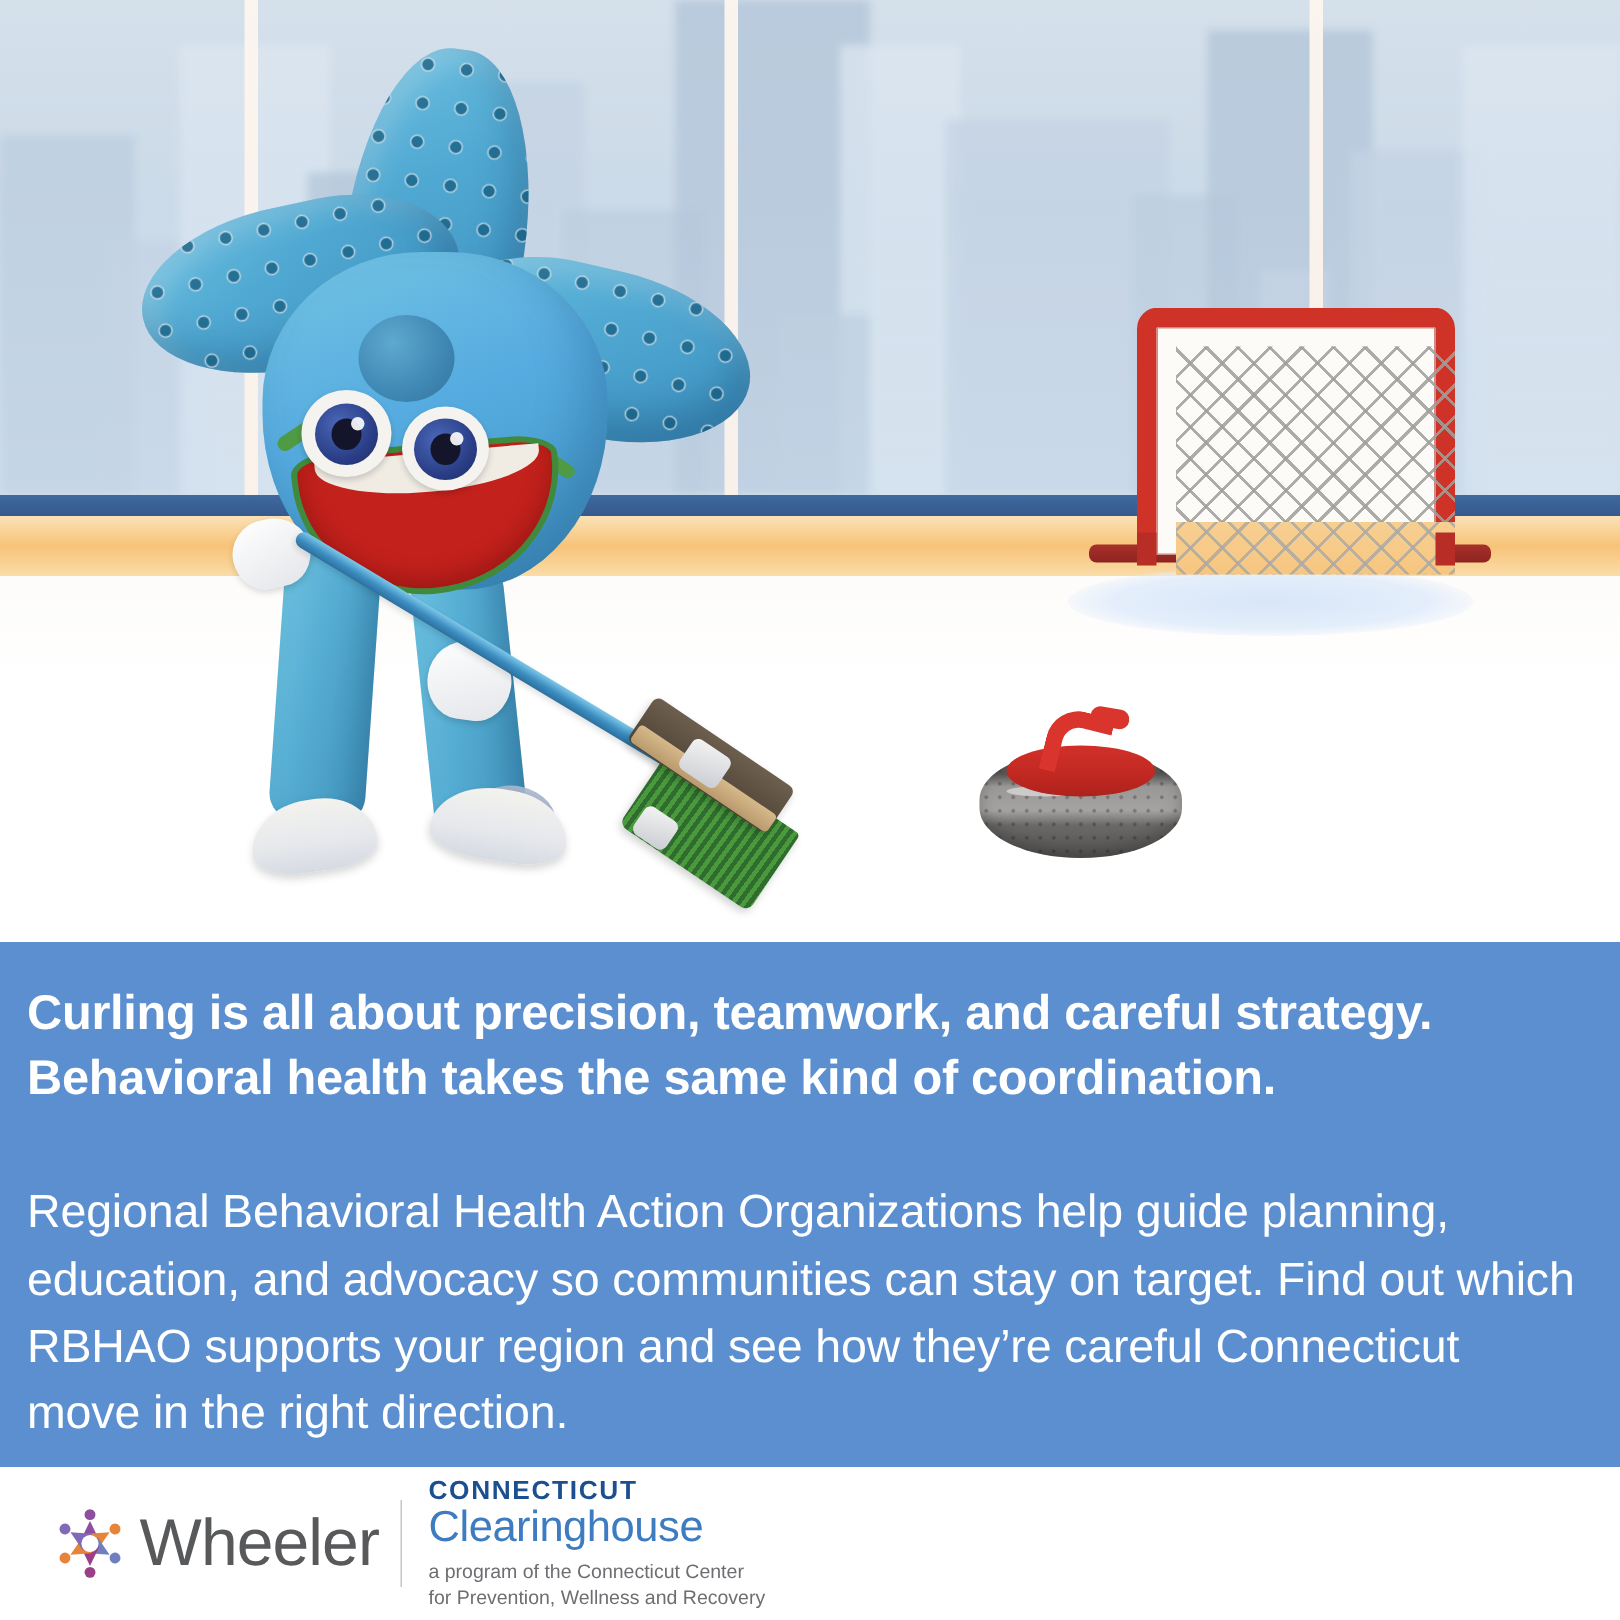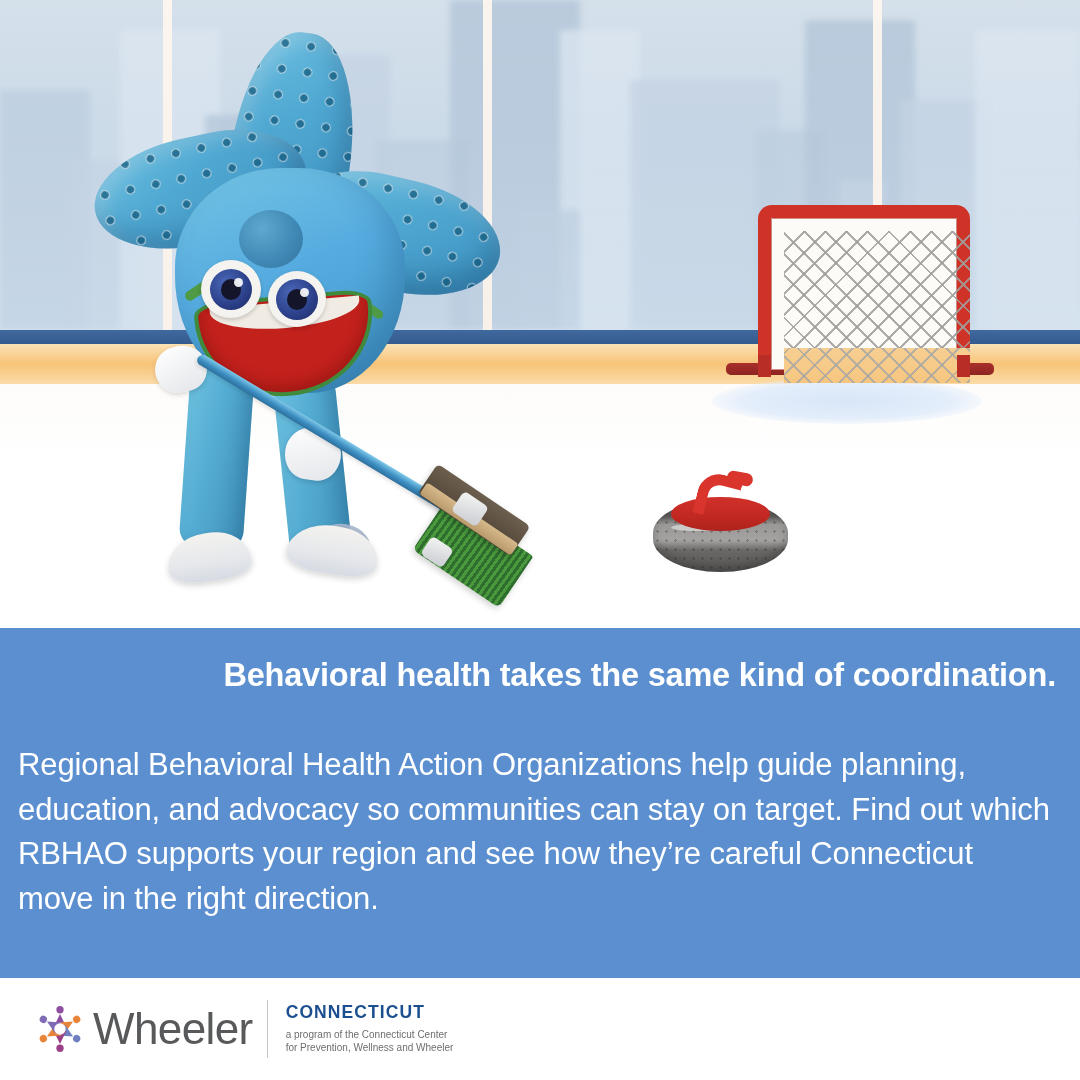"Curling is all about precision," span { html: none -> <span>Curling is all about precision, teamwork, and careful strategy.</span> }
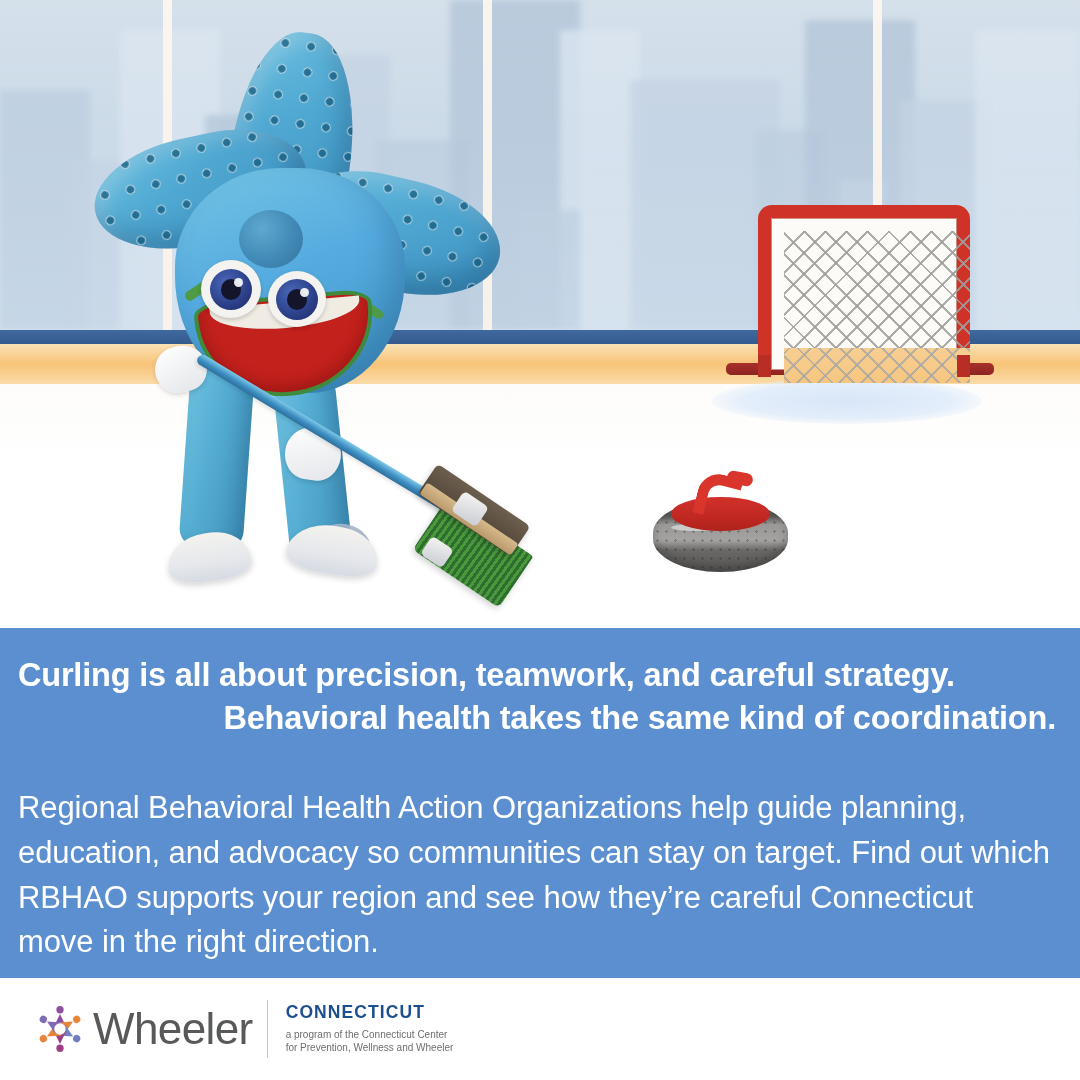"Behavioral health takes the same" .headline .l2 { text-align: right -> none }
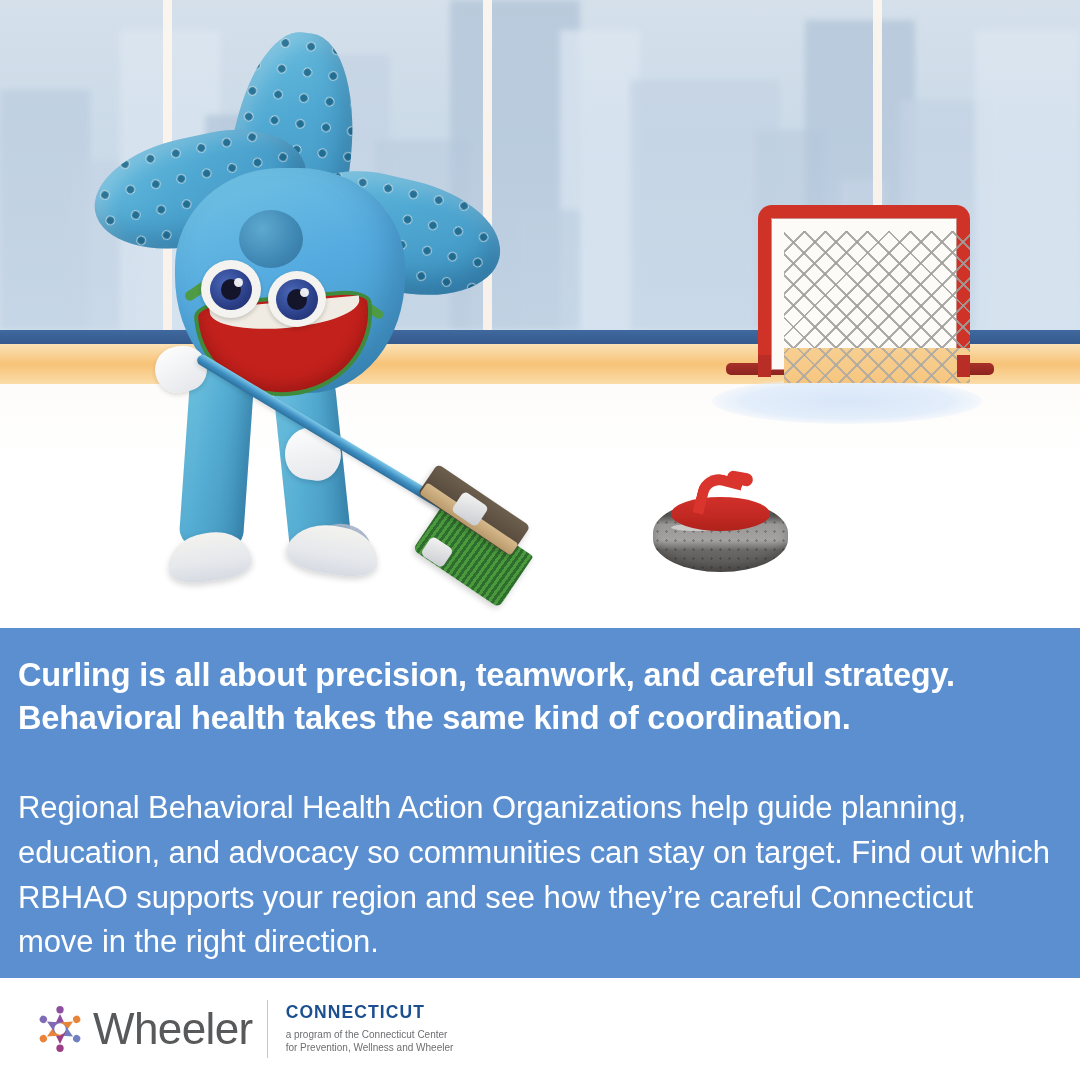"Clearinghouse" div.cc-main { html: none -> <div>Clearinghouse</div> }
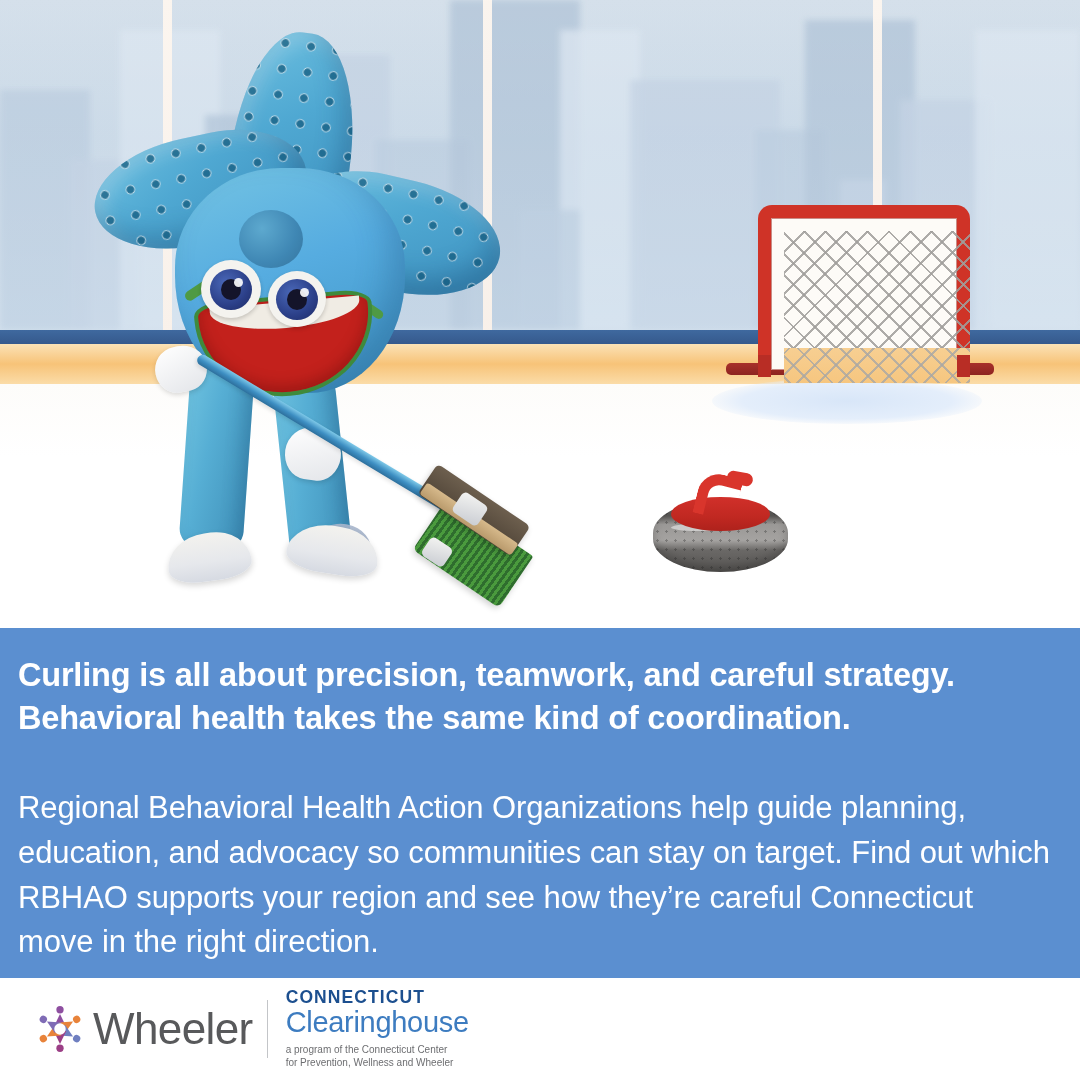"a program of the Connecticut" .cc-sub { font-size: 10px -> 13px }
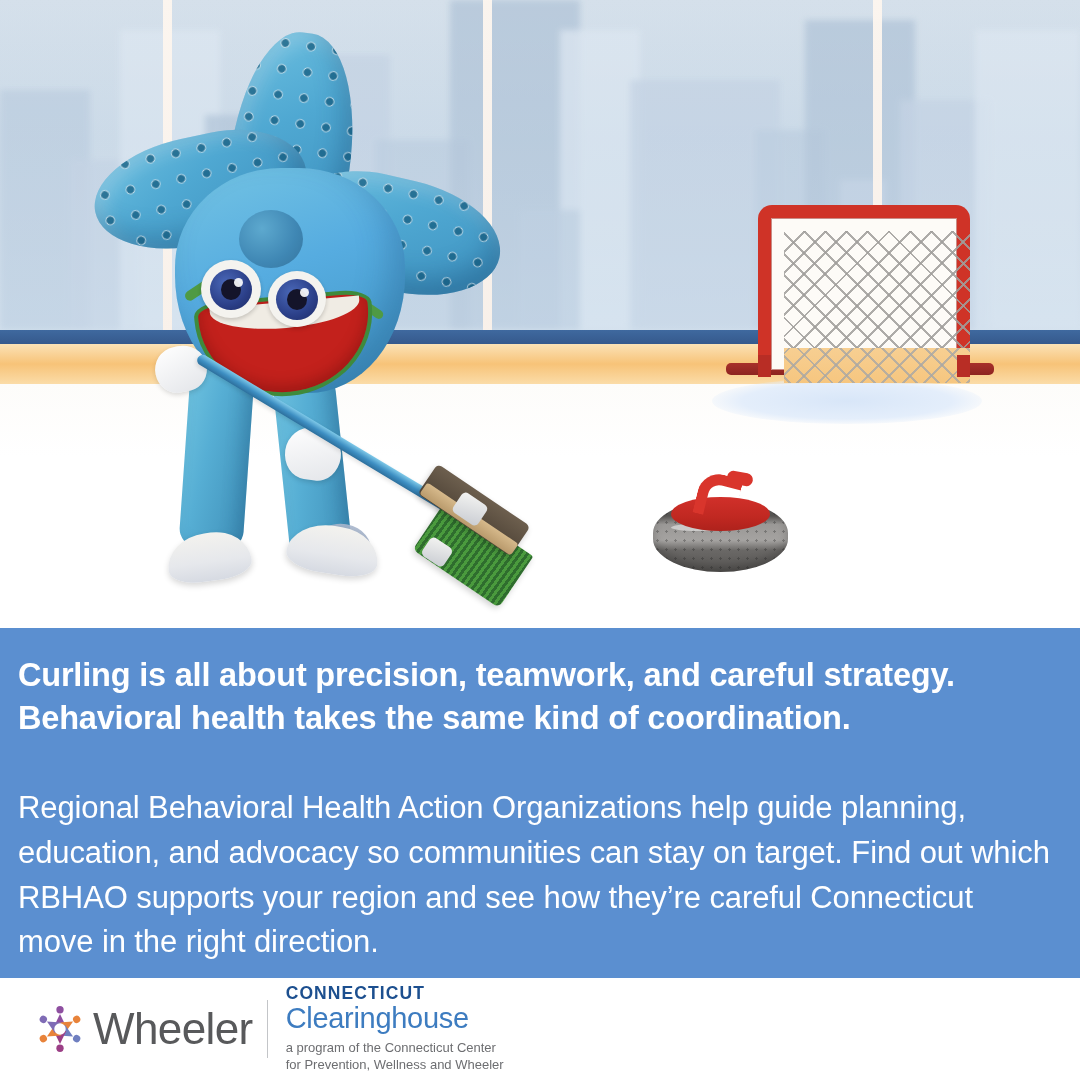"for Prevention, Wellness and Wheeler" span { text: Wheeler -> Recovery }
